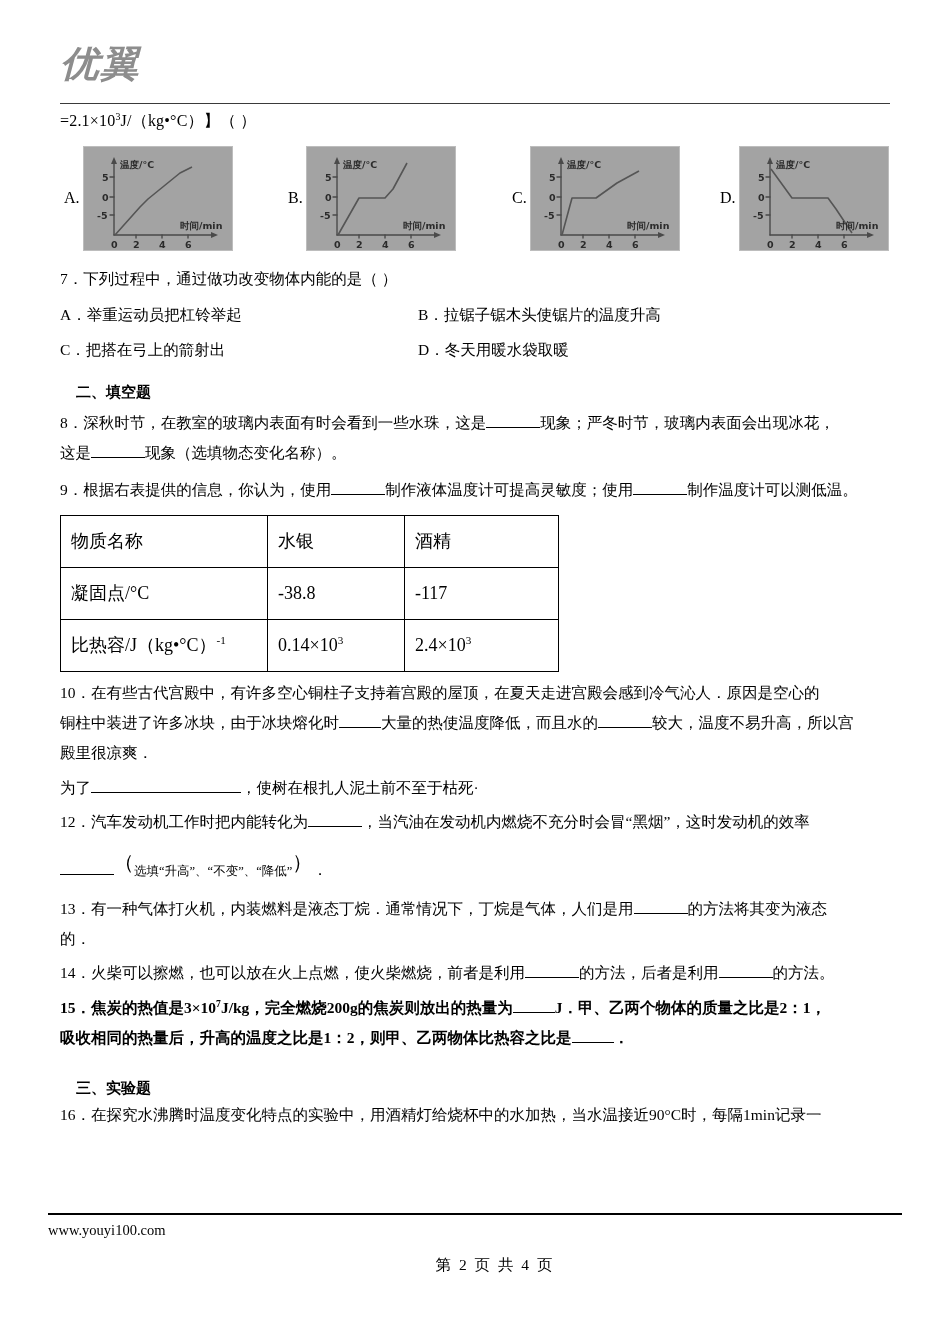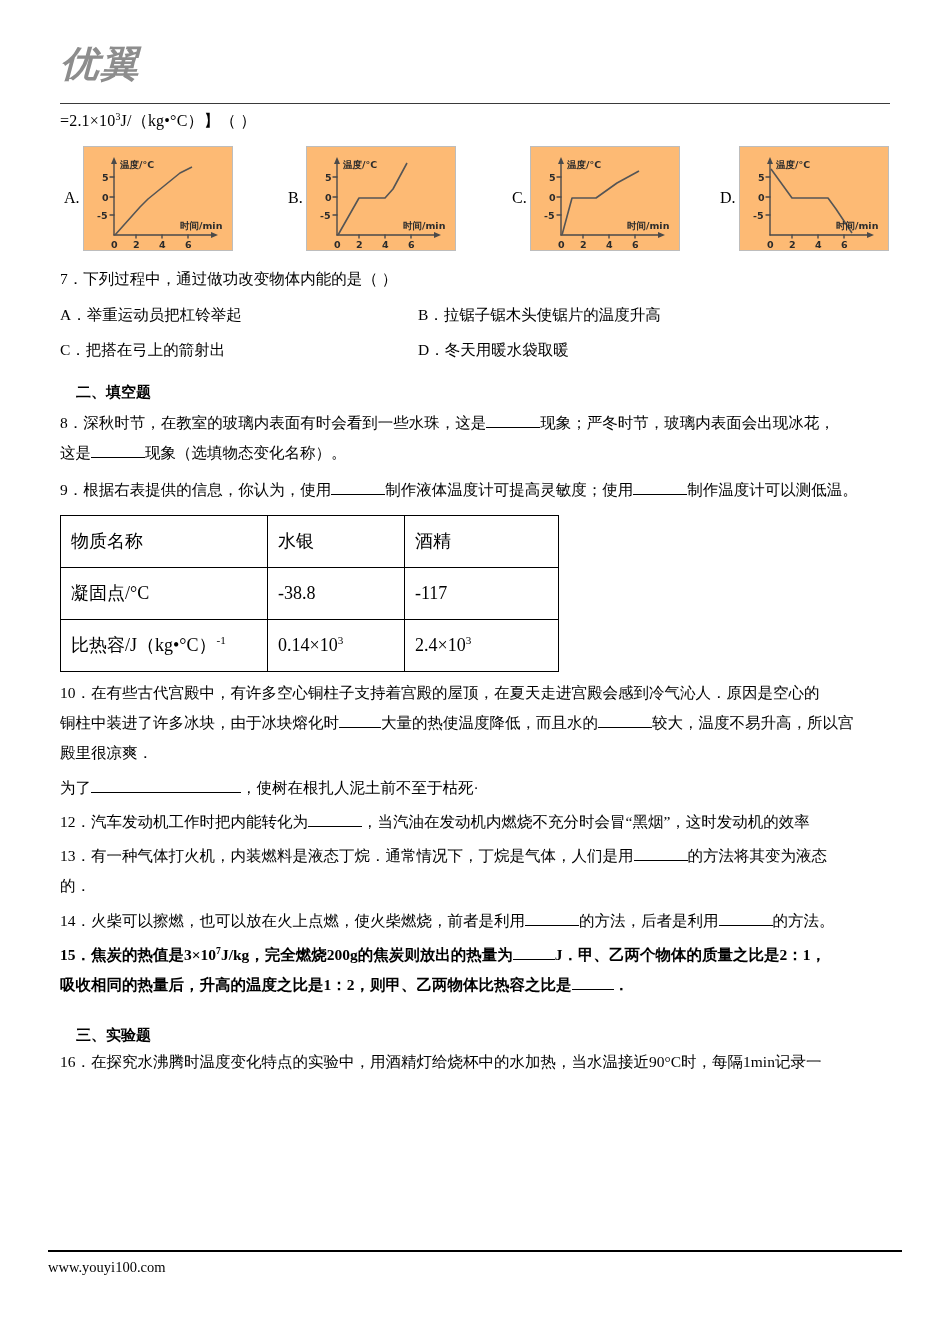"温度/°C" .graph-box { background: #fdba74 -> #a3a3a3 }
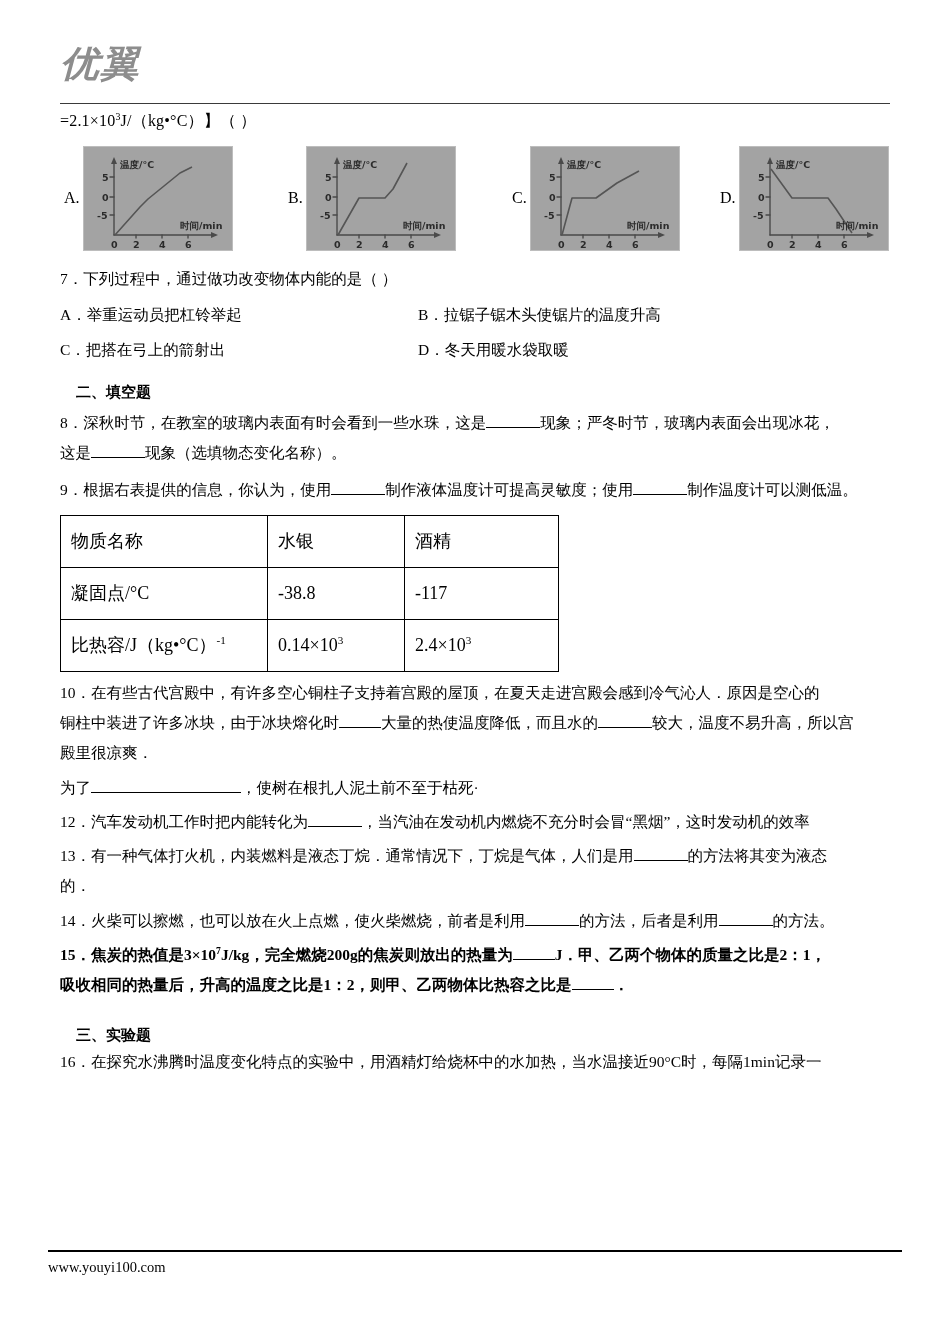"（选填“升高”、“不变”、“降低”）．" div { html: none -> <div> <span></span><span><span>（</span><span>选填“升高”、“不变”、“降低”</span><span>）</span></span><span>．</span> </div> }
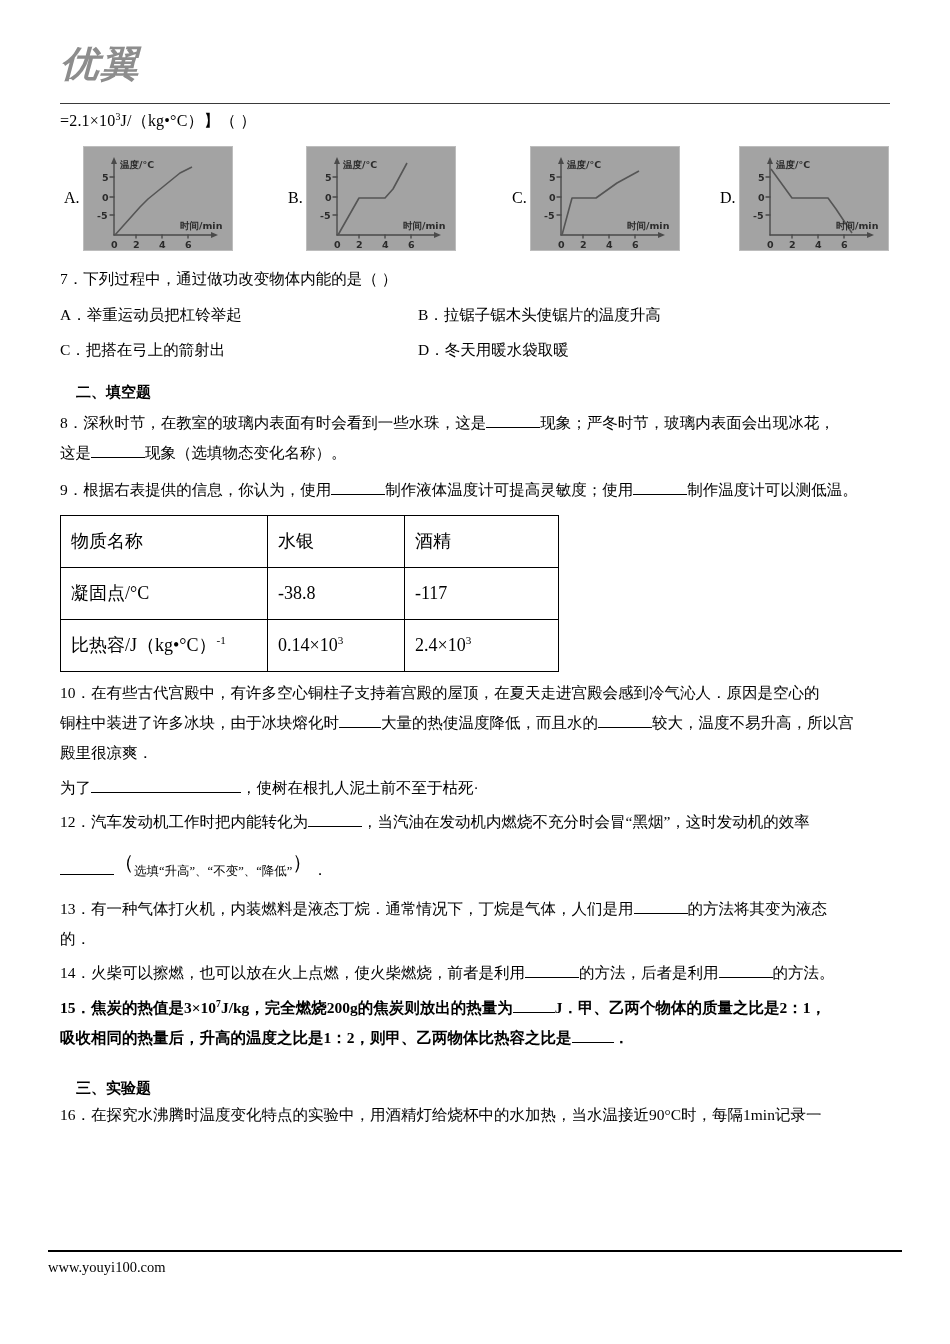"第 2 页 共 4" div.footer-pager { html: none -> <div>第 2 页 共 4 页</div> }
